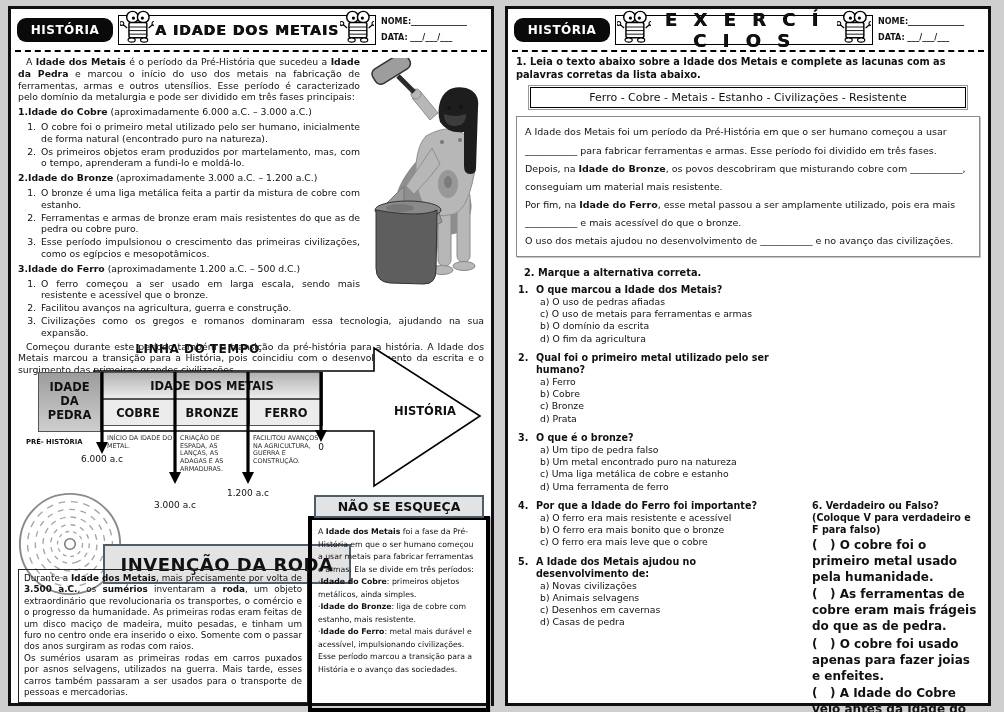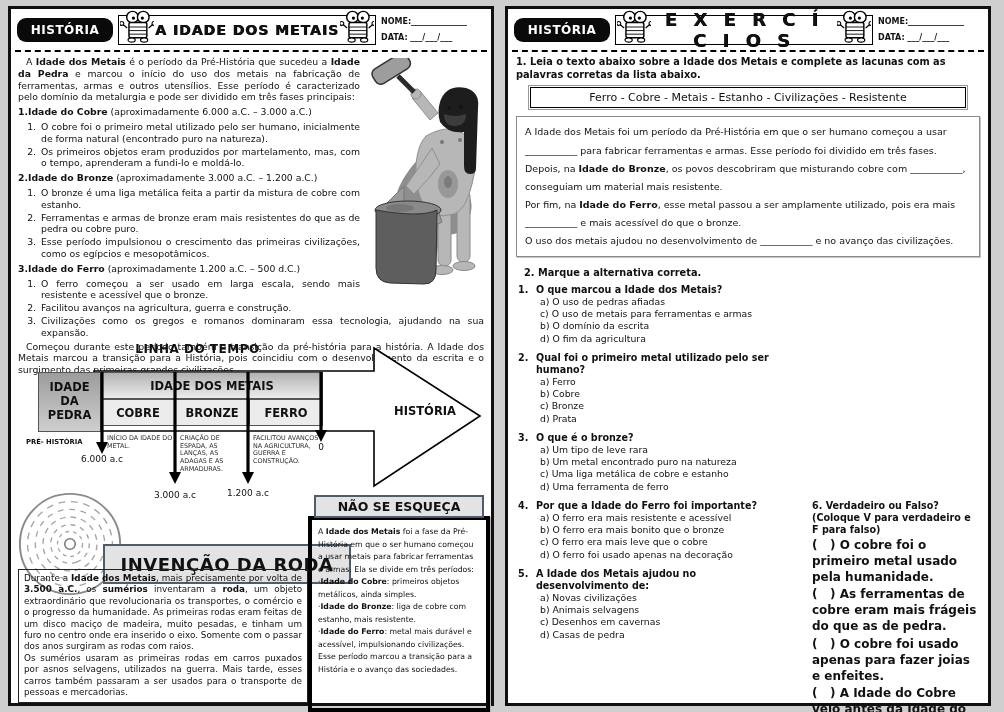"a) Um tipo de leve" div { text: leve rara -> pedra falso }
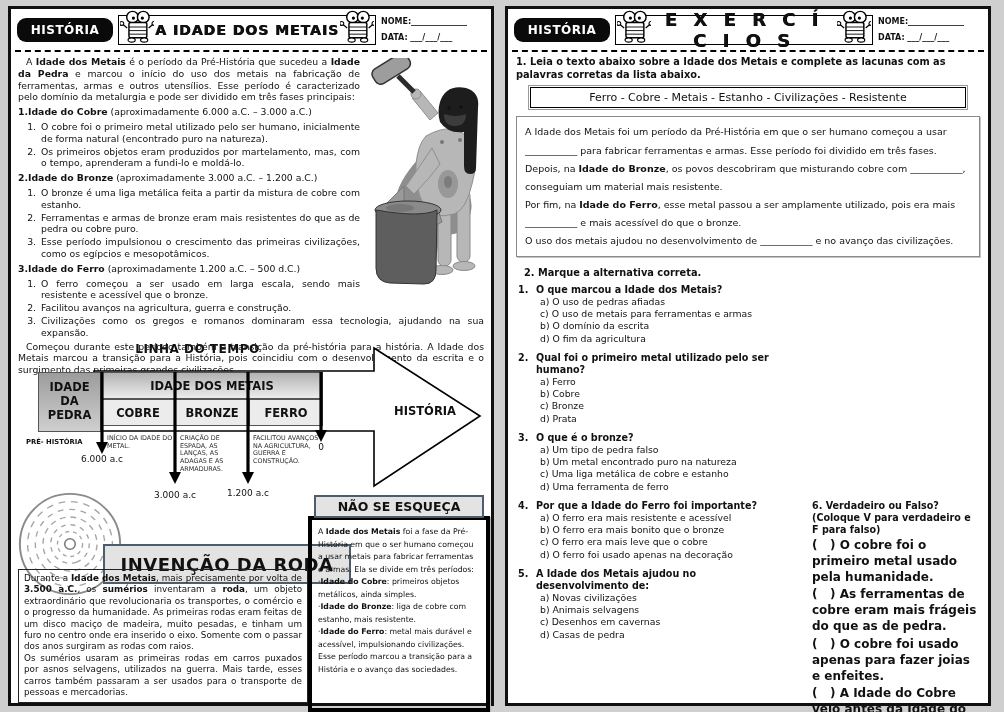"3.000 a.c" div.tl-date { top: 148px -> 158px }
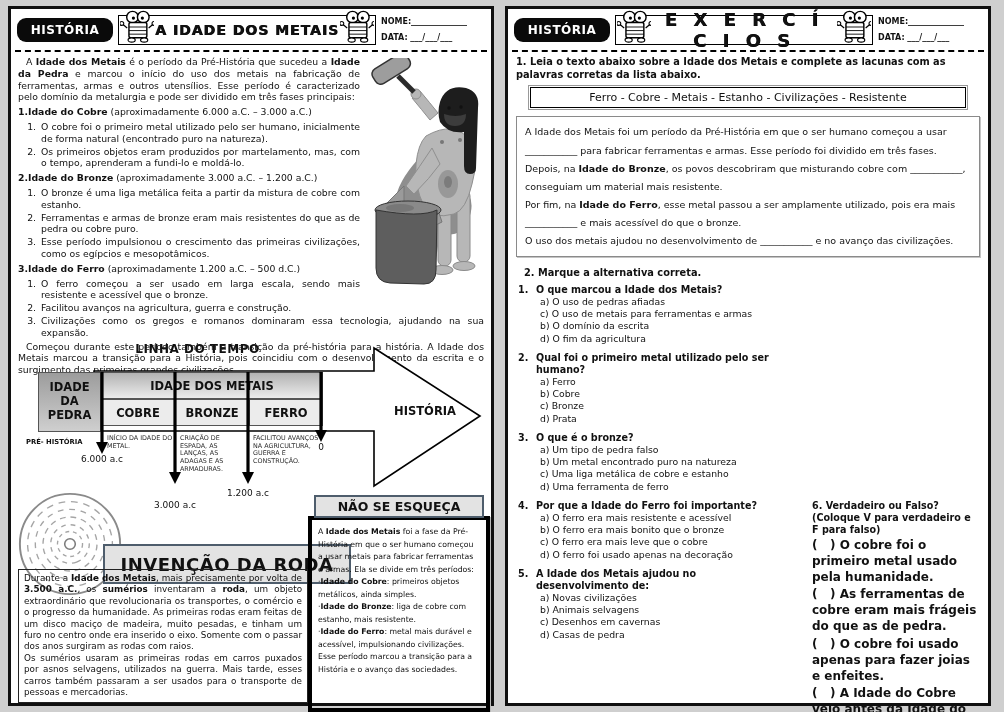"d) O ferro foi usado" div { html: <div>d) O ferro foi usado apenas na decoração</div> -> none }
